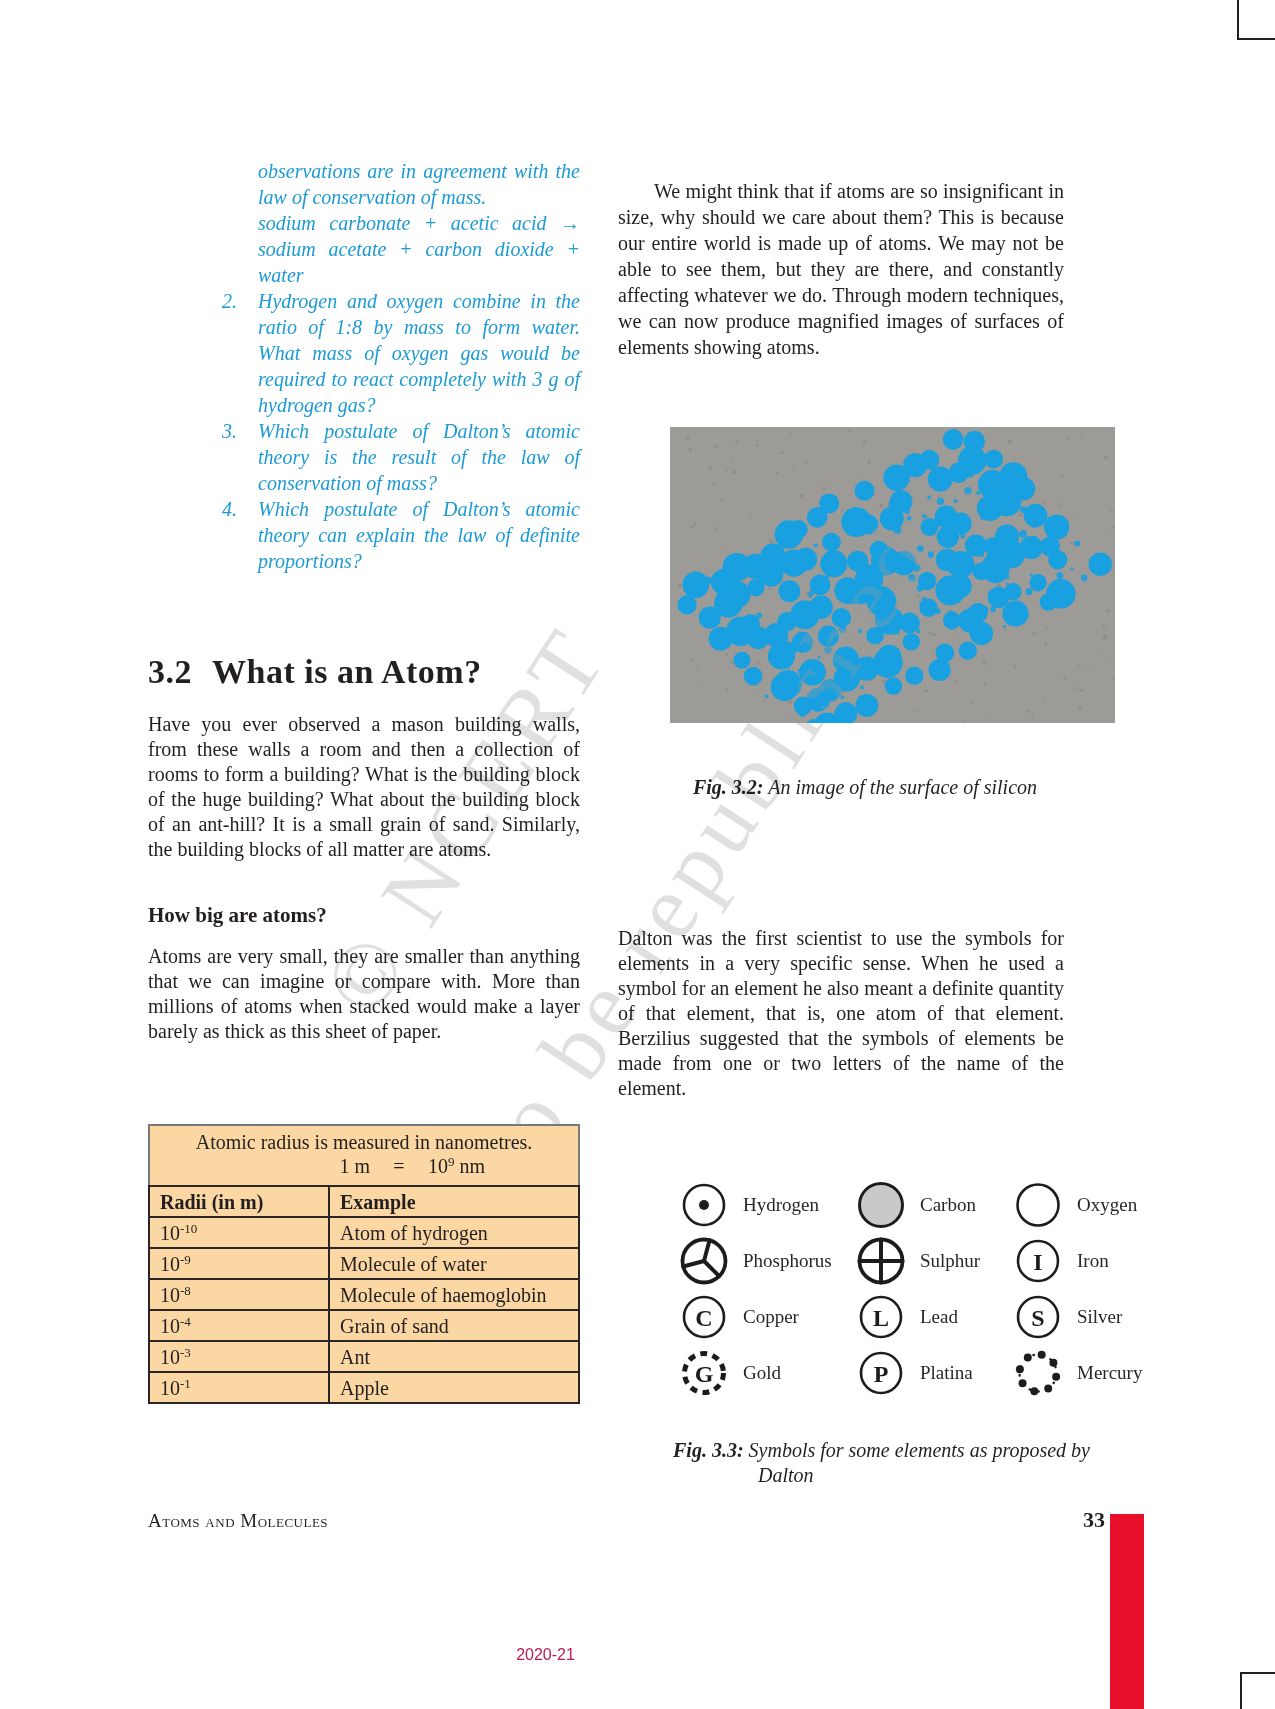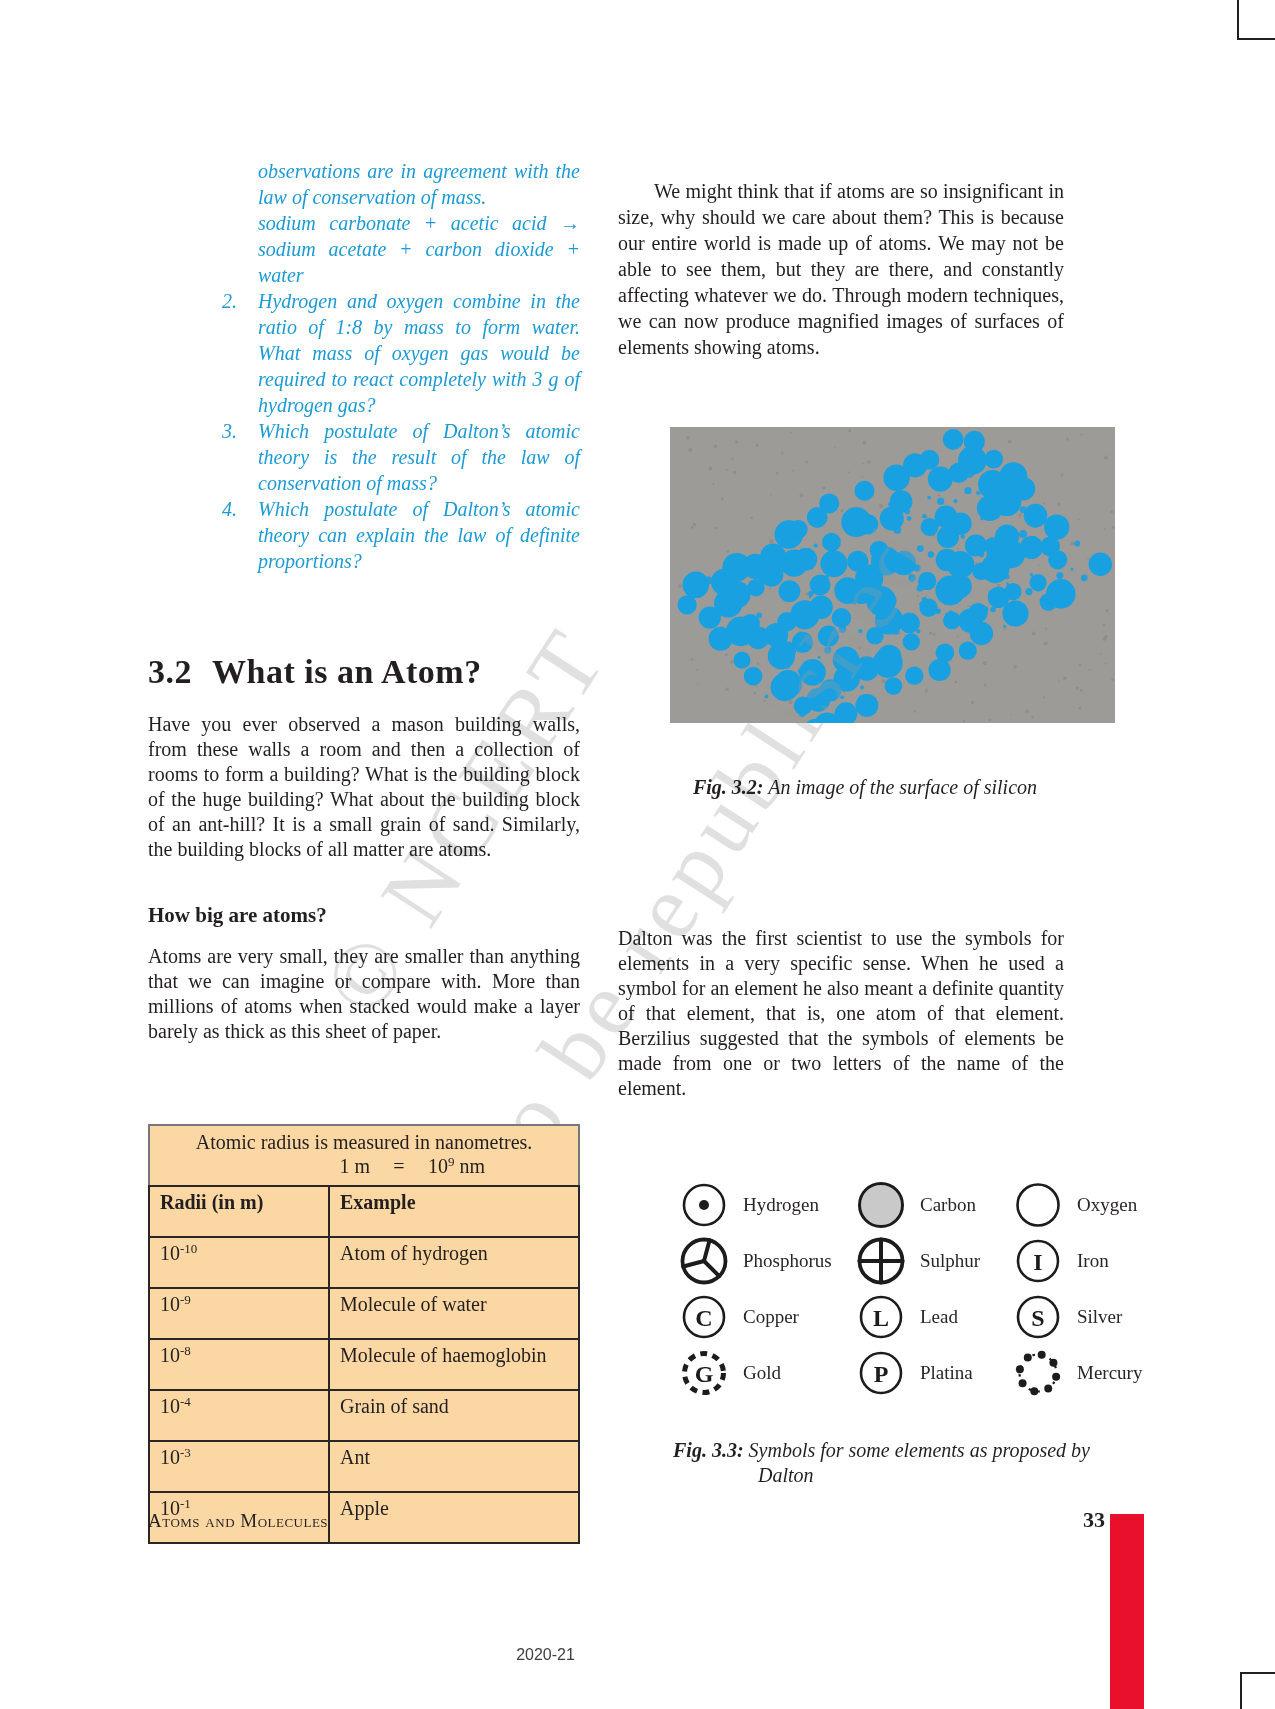"Radii (in m)" #rel-table td { padding: 4px 10px 22px 10px -> 4px 10px 2px 10px }
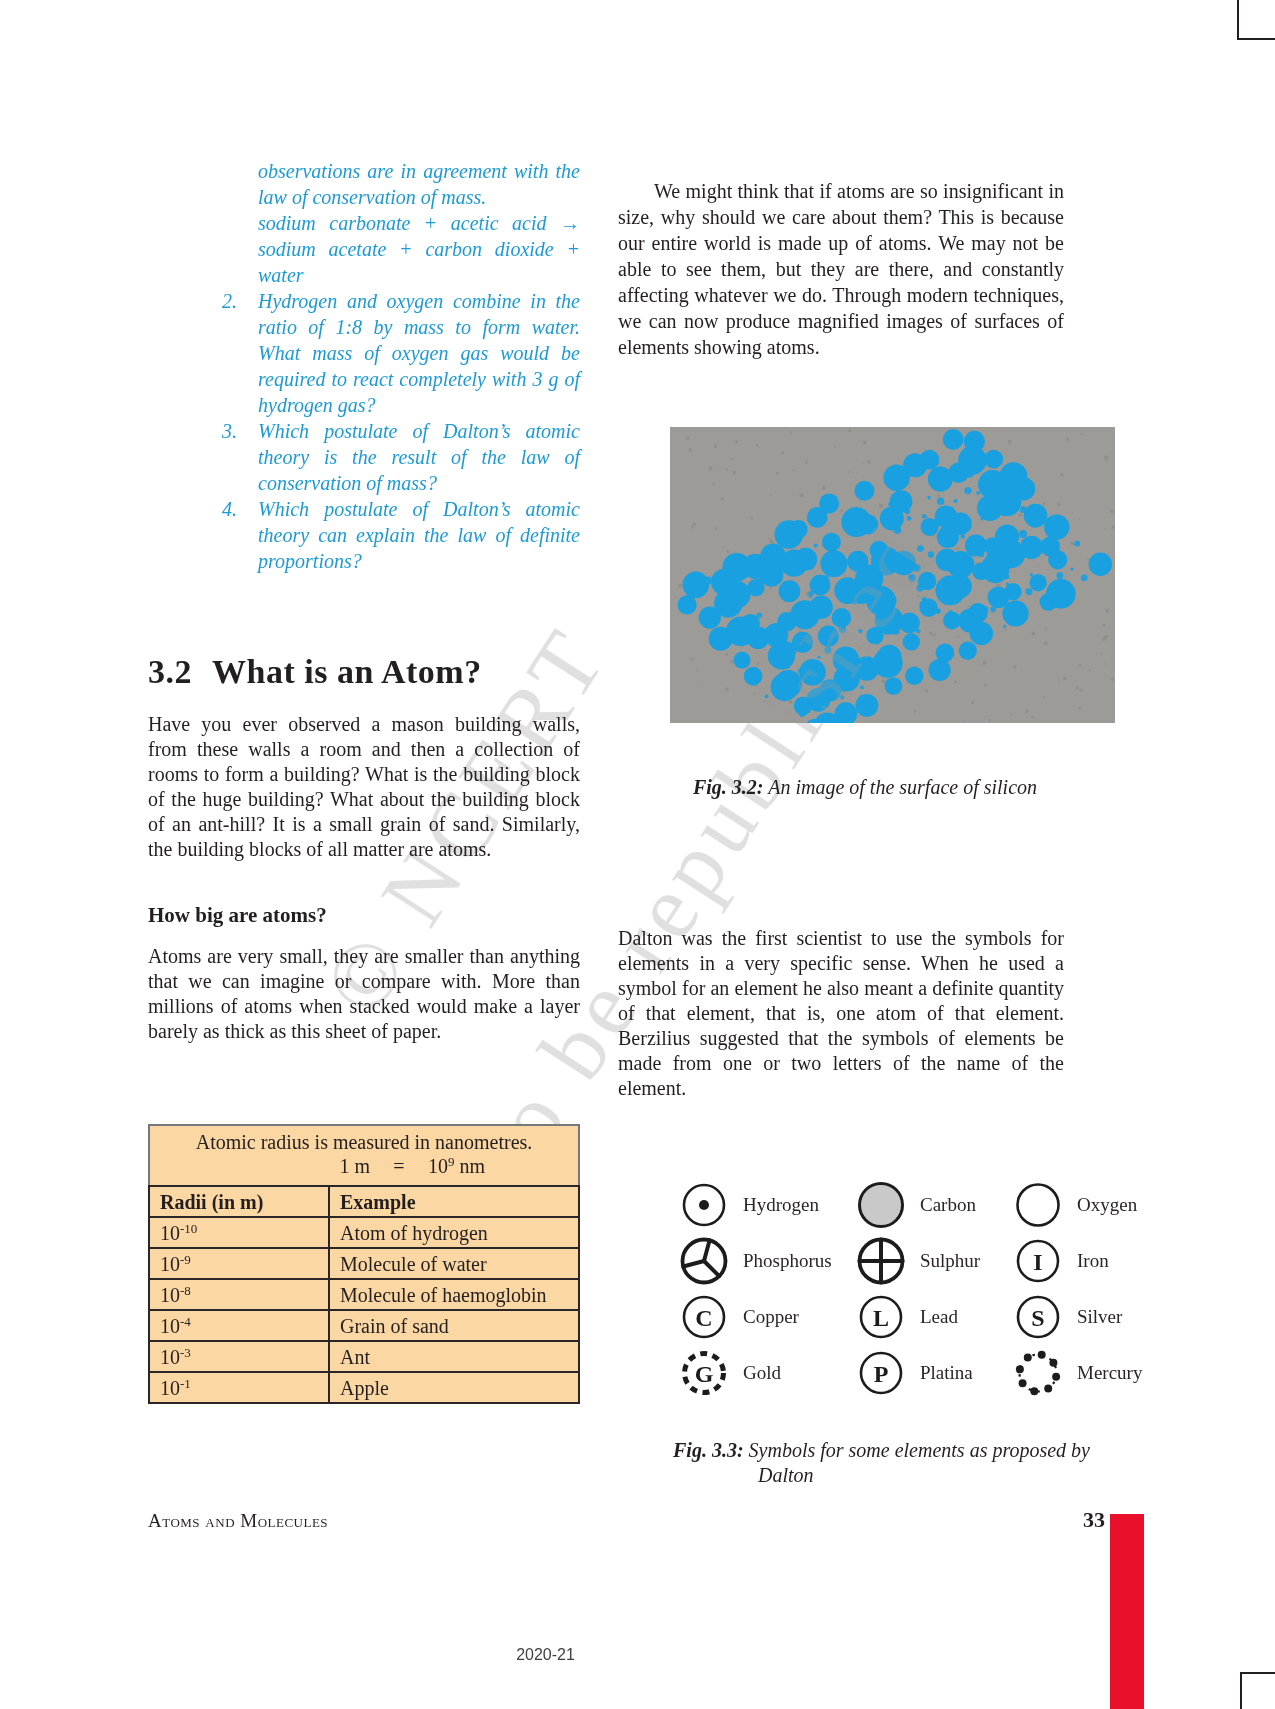"2020-21" #footer-year { color: #404040 -> #be185d }
